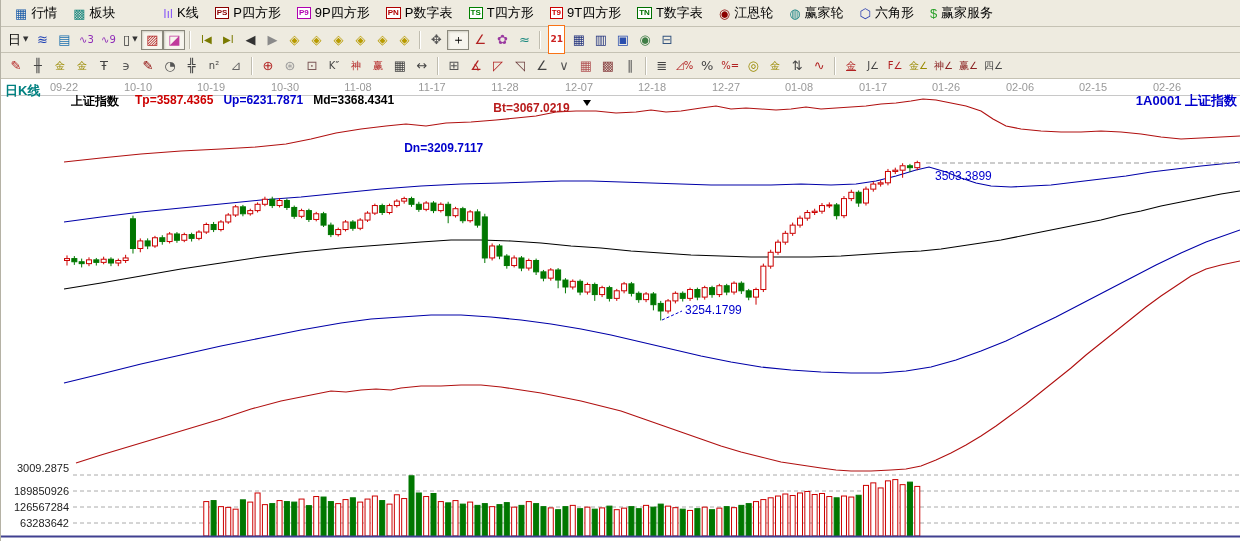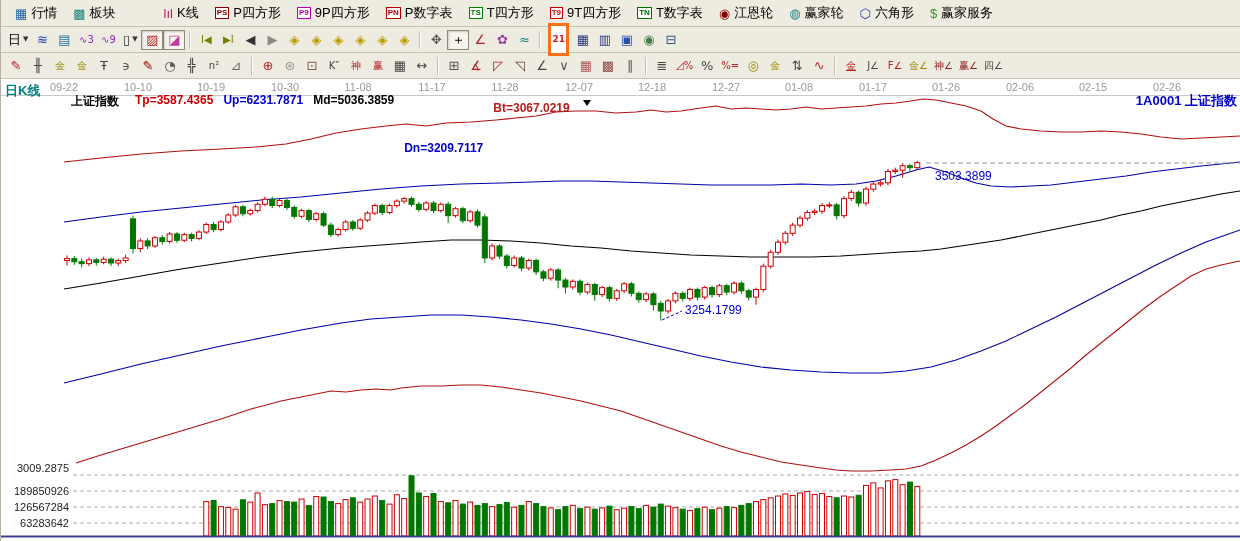"lıl" span.mi-icon { color: #be185d -> #8b5cf6 }
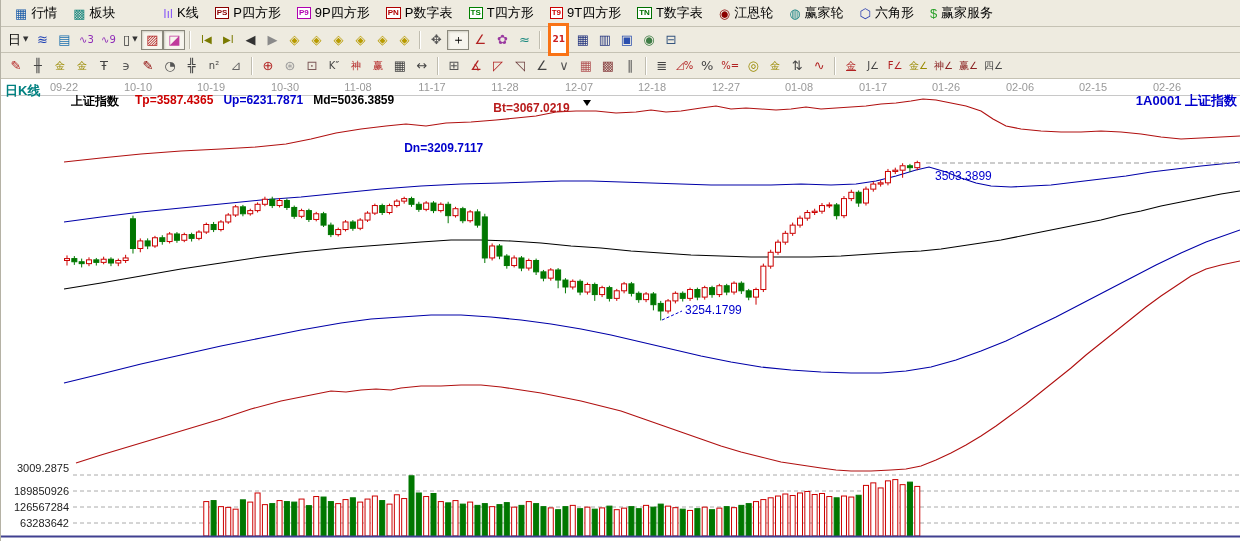"21" .cal-badge { border: 3px solid #f97316 -> 1px solid #f97316 }
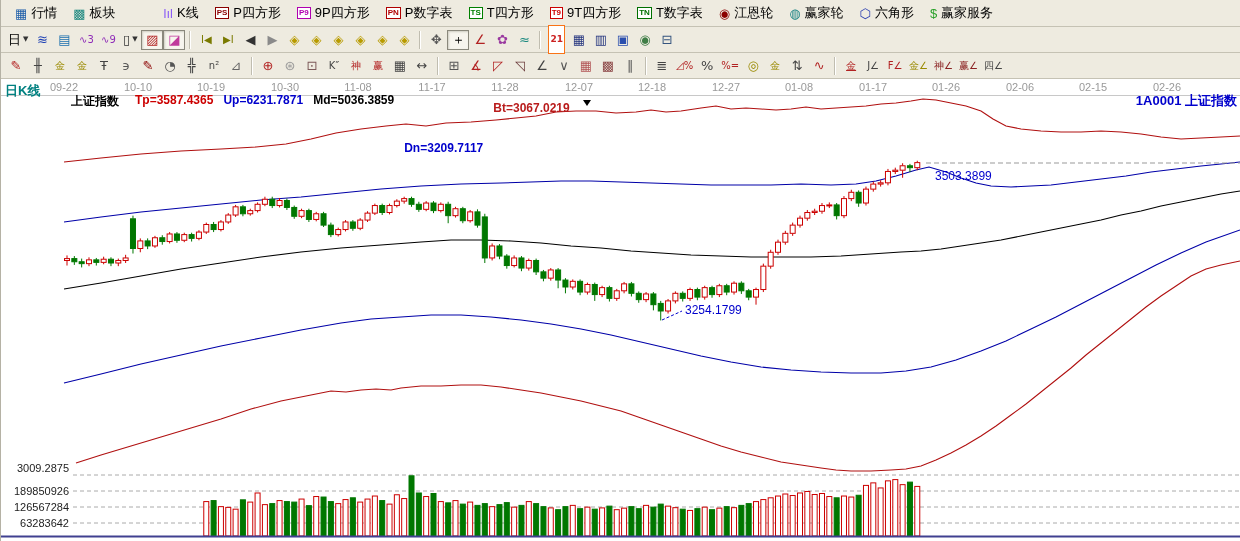"Md=5036.3859" span { text: 5036.3859 -> 3368.4341 }
